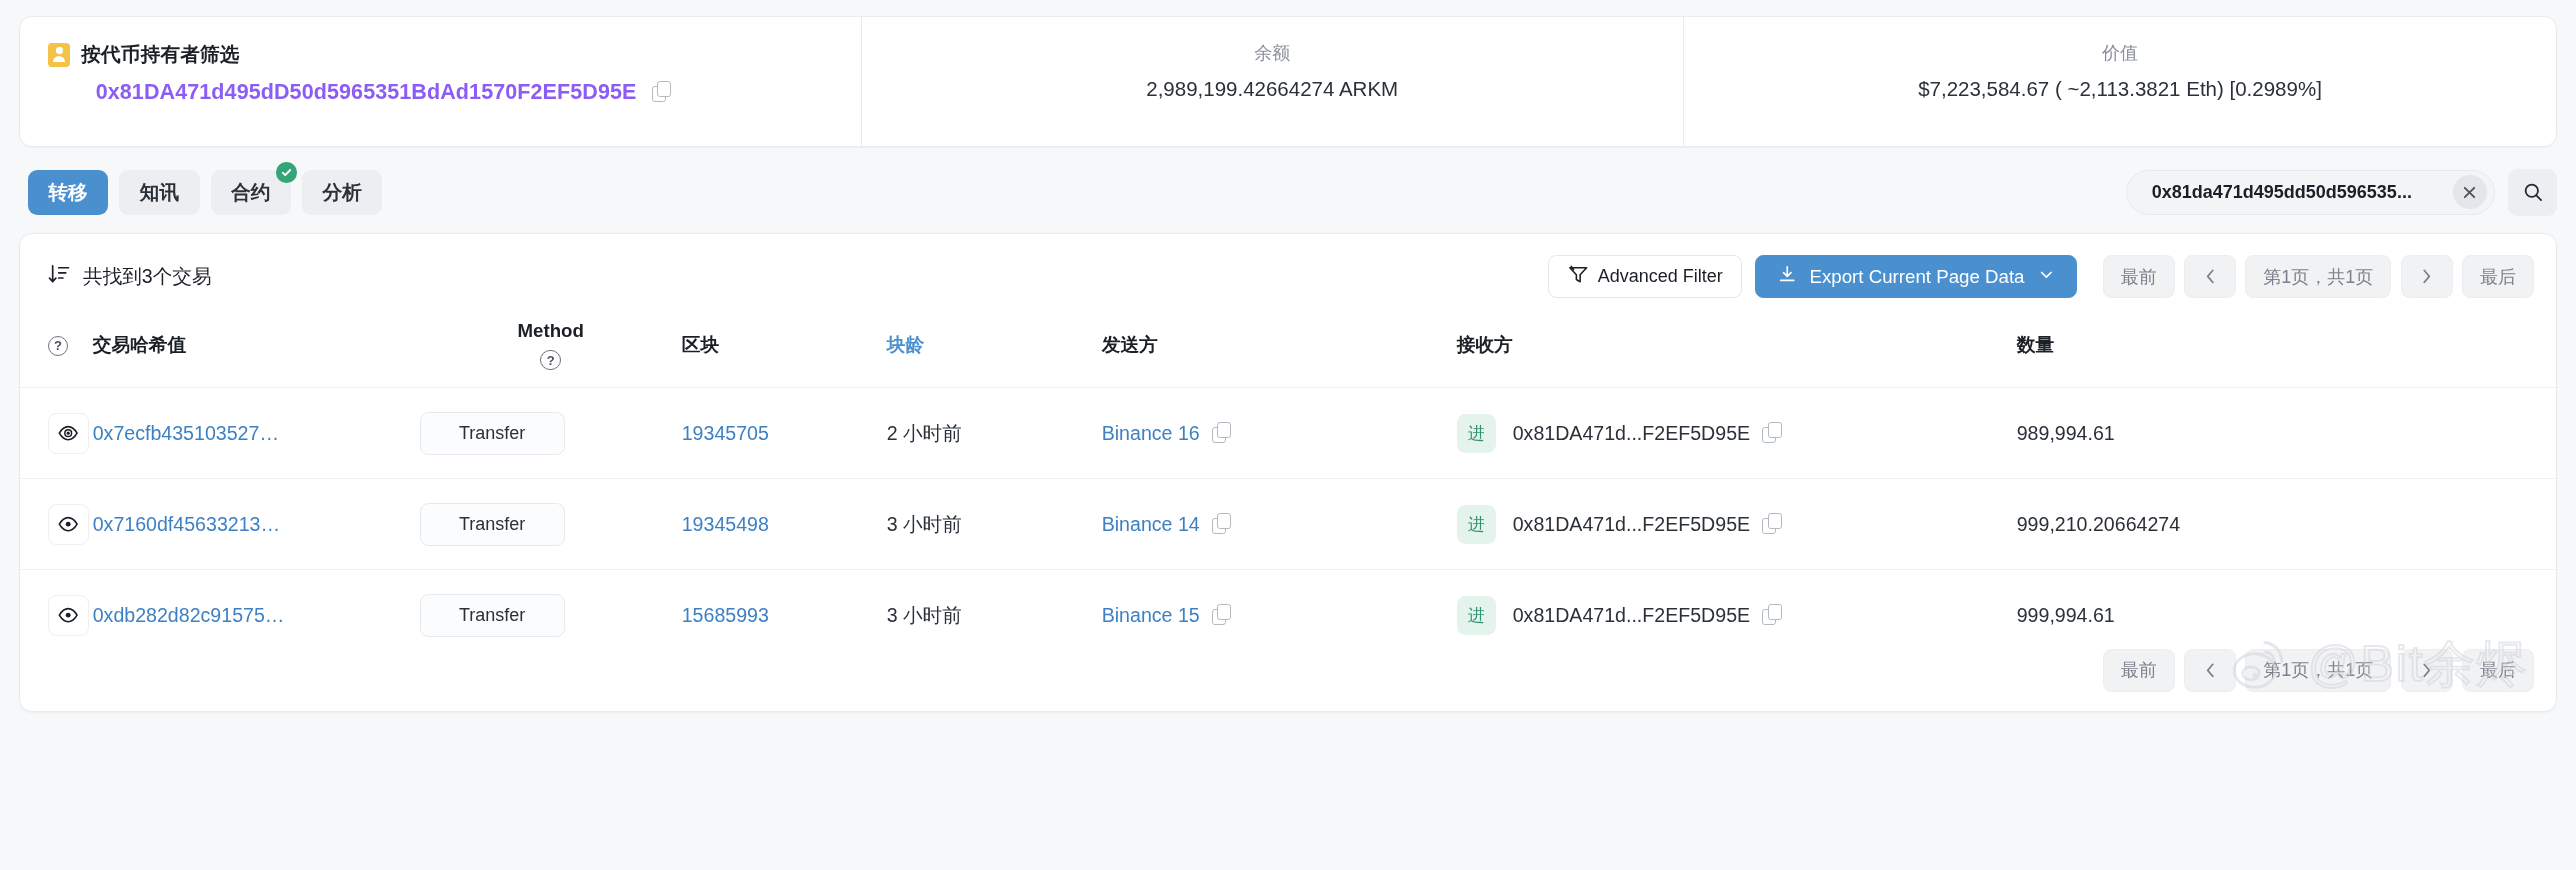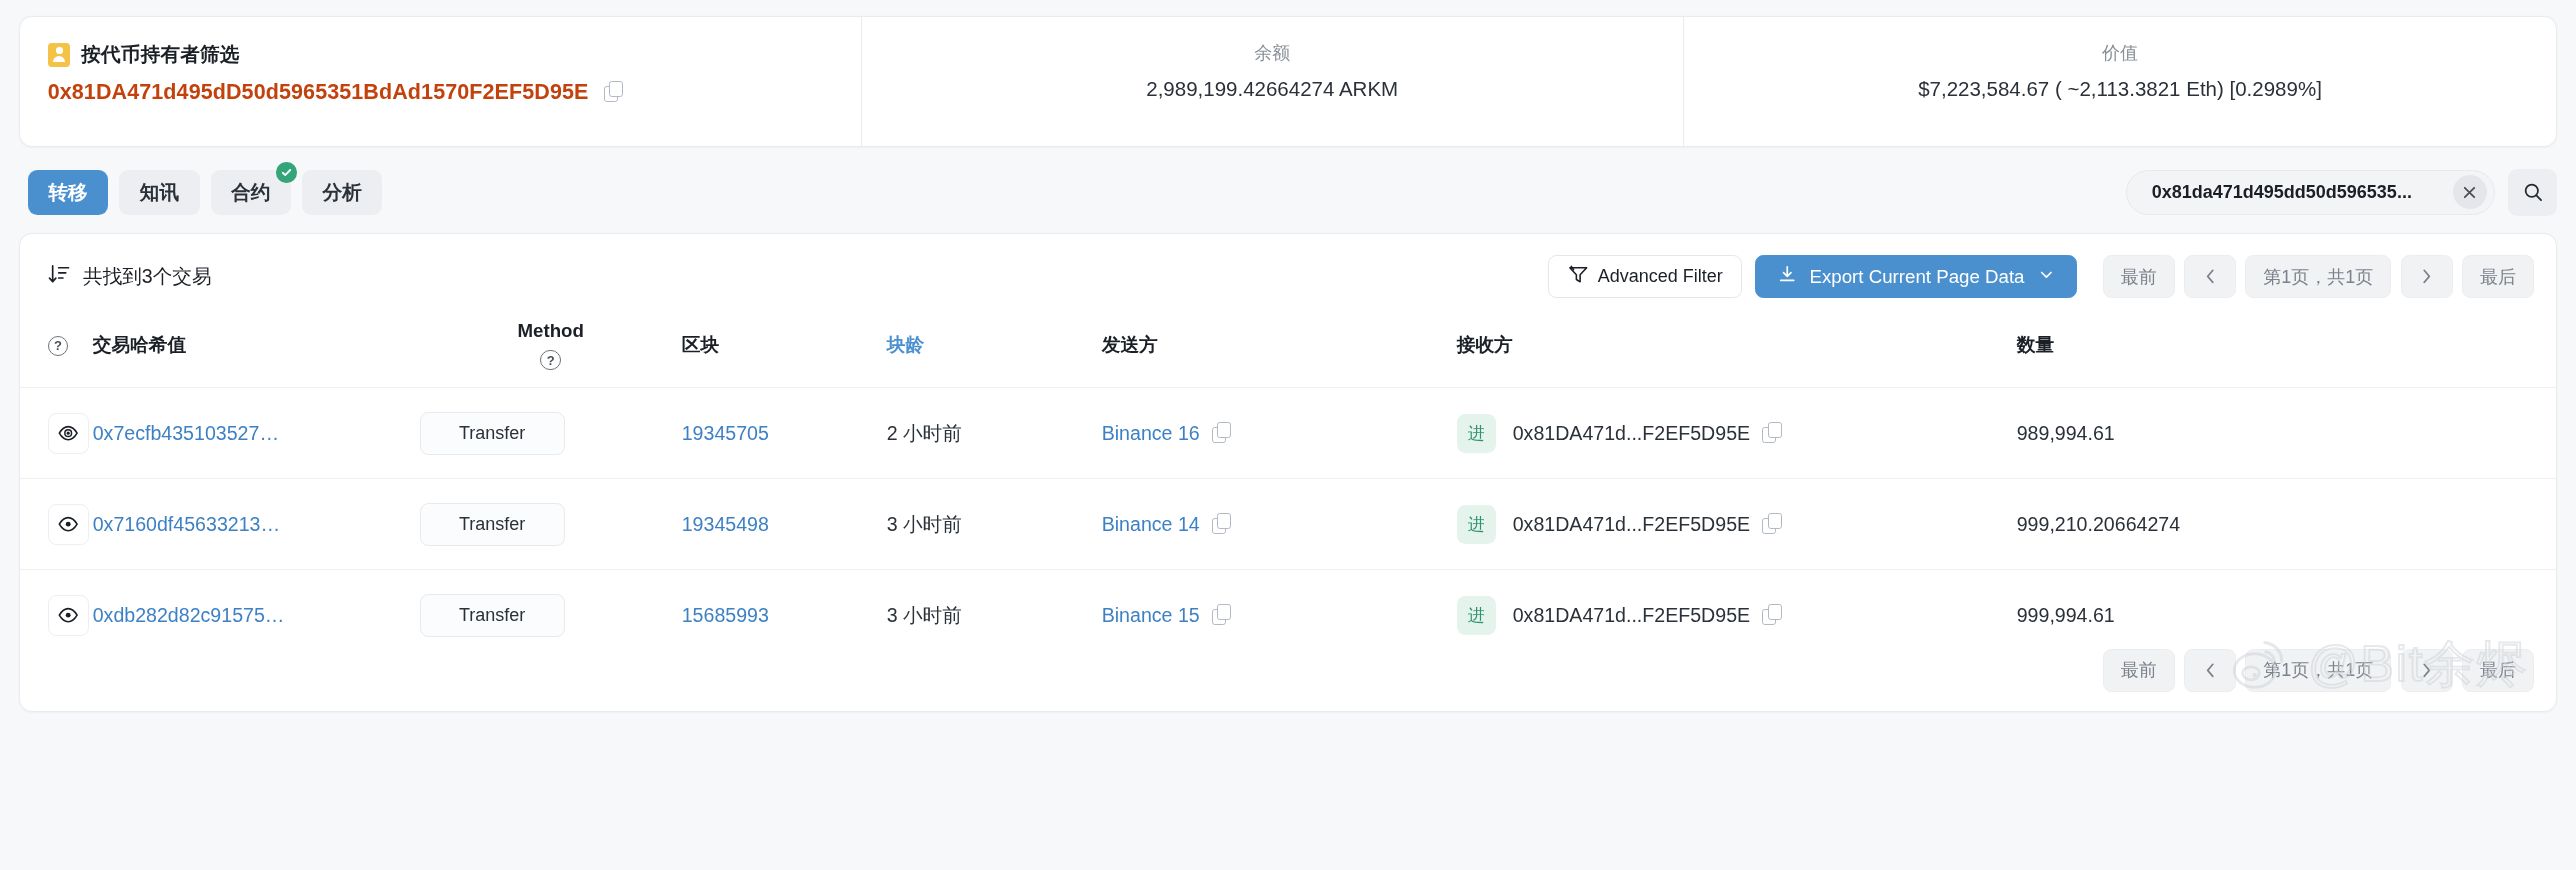"0x81DA471d495dD50d5965351BdAd1570F2EF5D9" .addr-link { color: #c2410c -> #8b5cf6; margin-left: none -> 48px }
